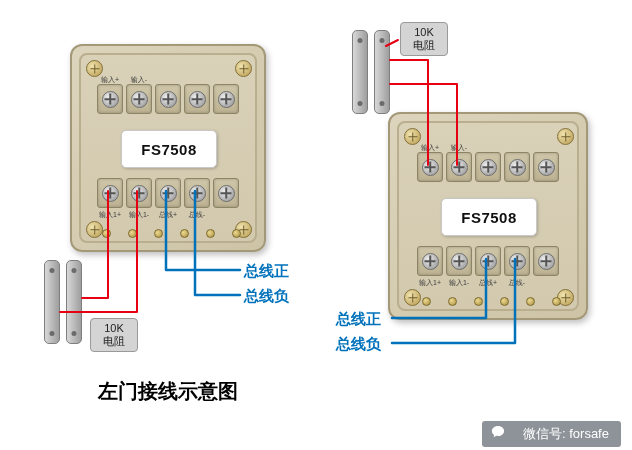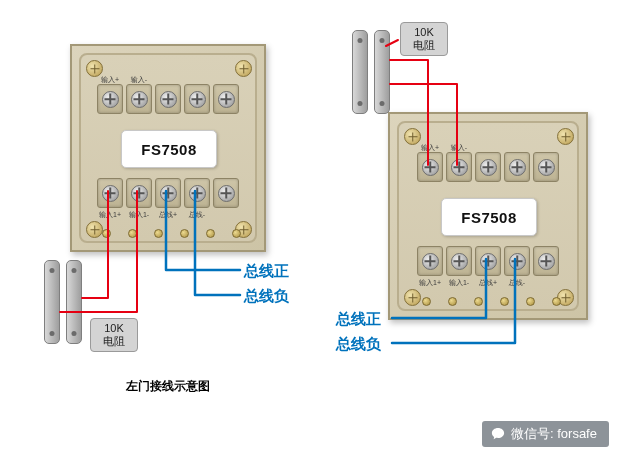"FS7508" .module { border-radius: 0 -> 12px }
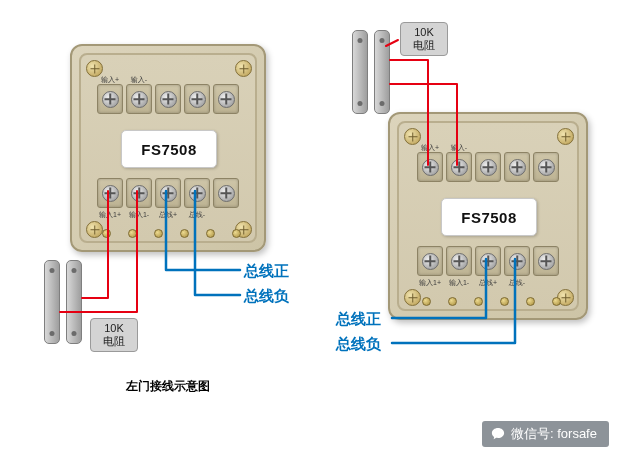"左门接线示意图" .caption { font-size: 12px -> 20px }
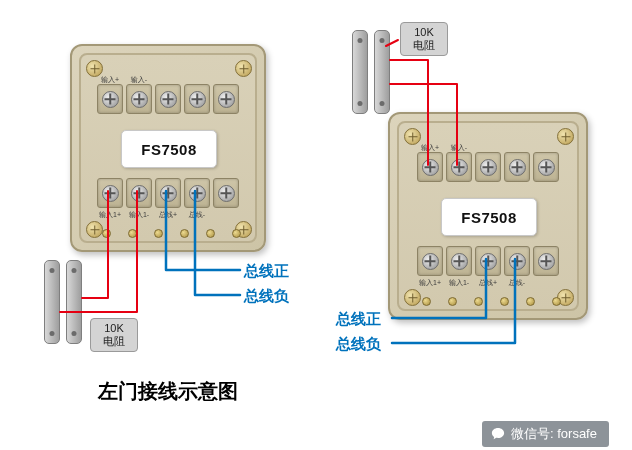"微信号: forsafe" .watermark { align-items: center -> none; gap: 6px -> 18px }
